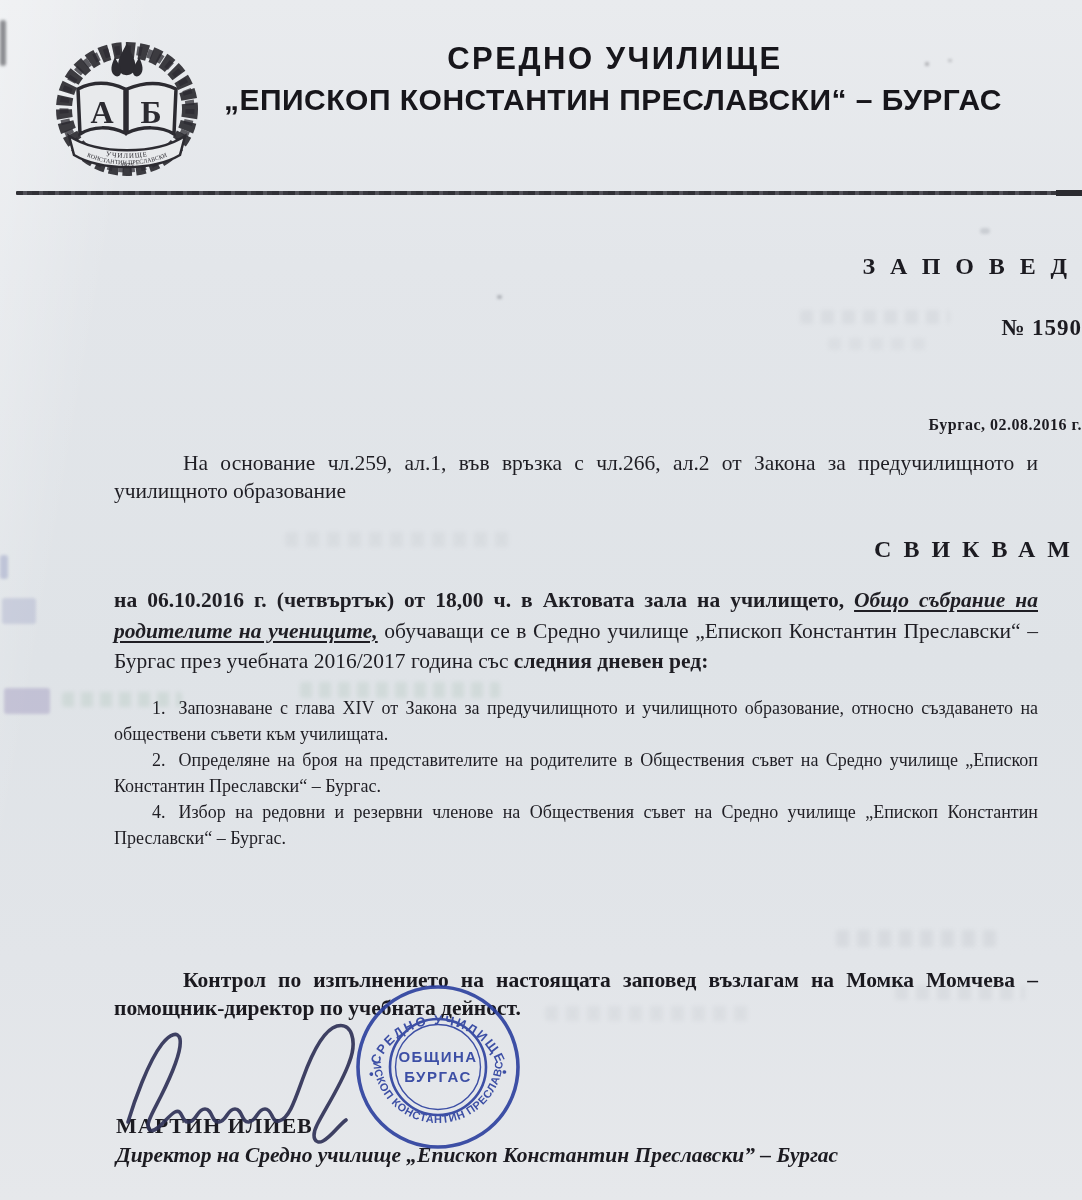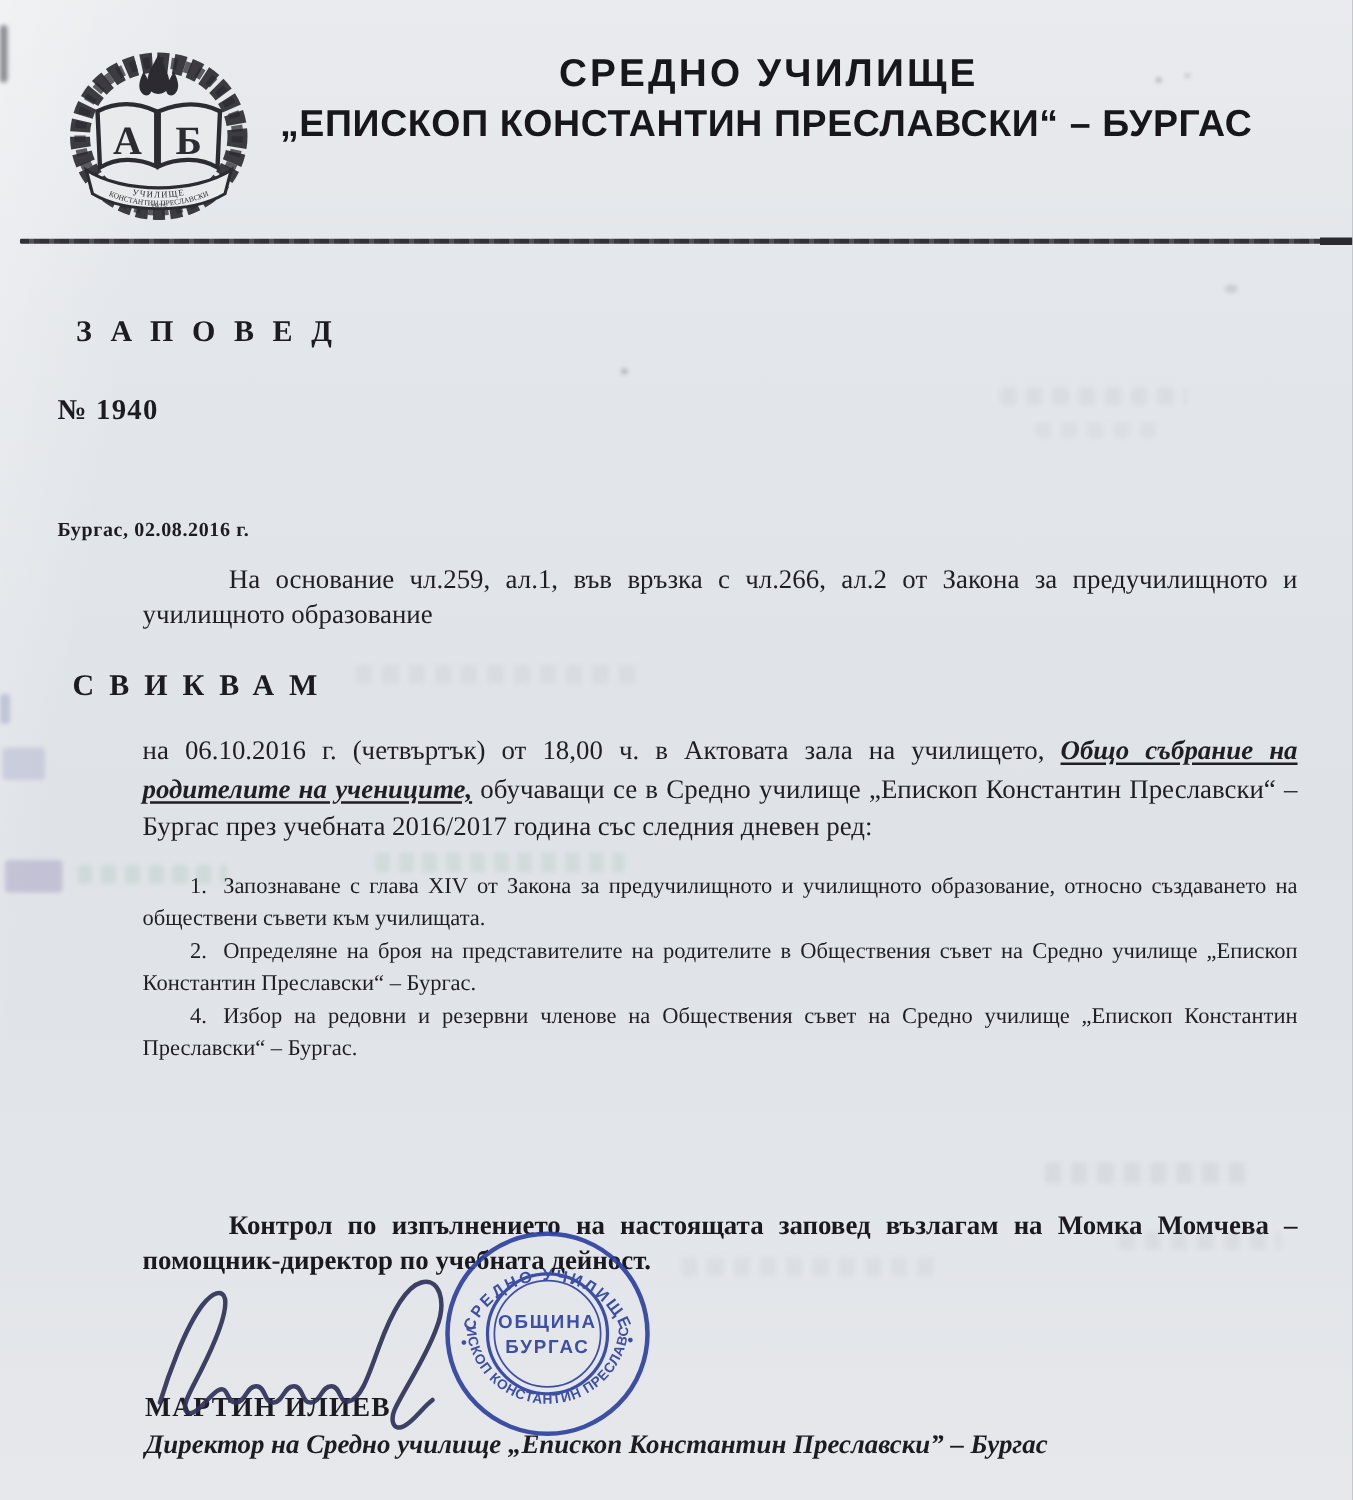"ЗАПОВЕД" .cblock { text-align: left -> right }
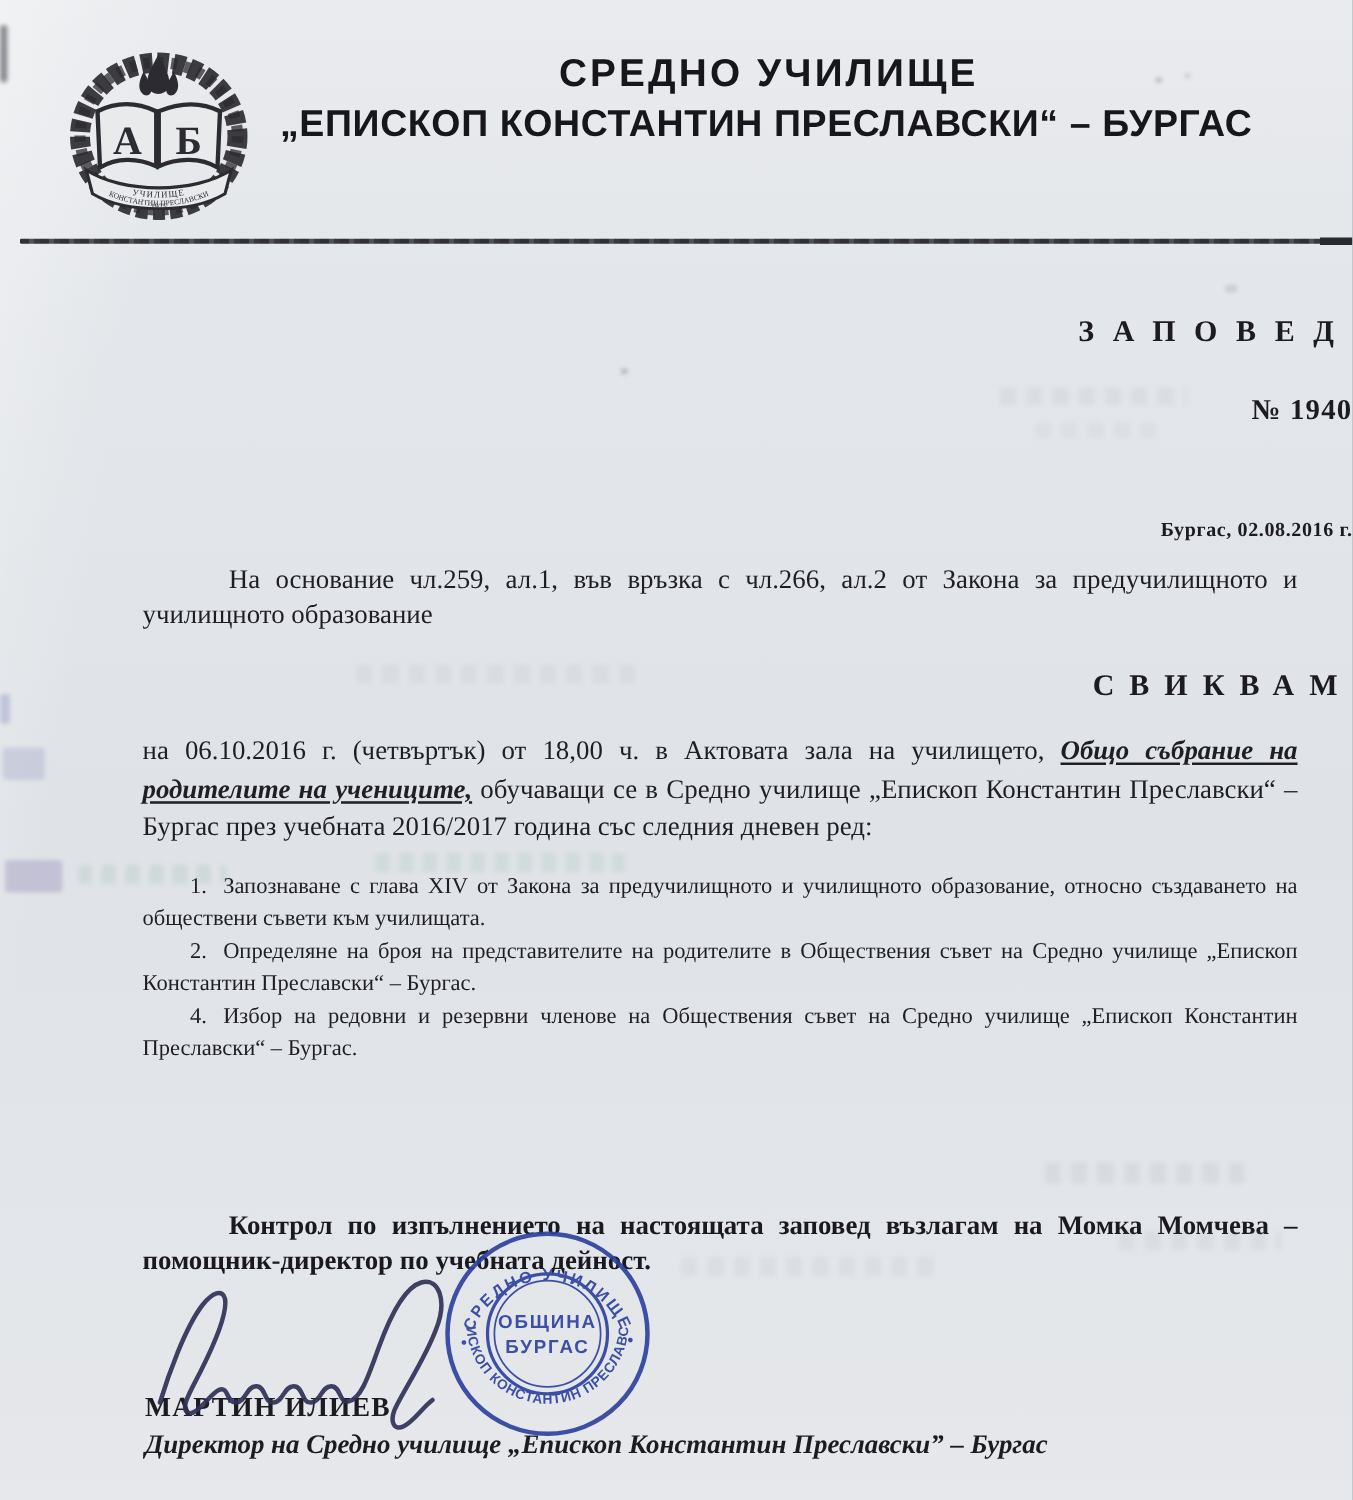"№ 1940" div.cblock { text: 1940 -> 1590 }
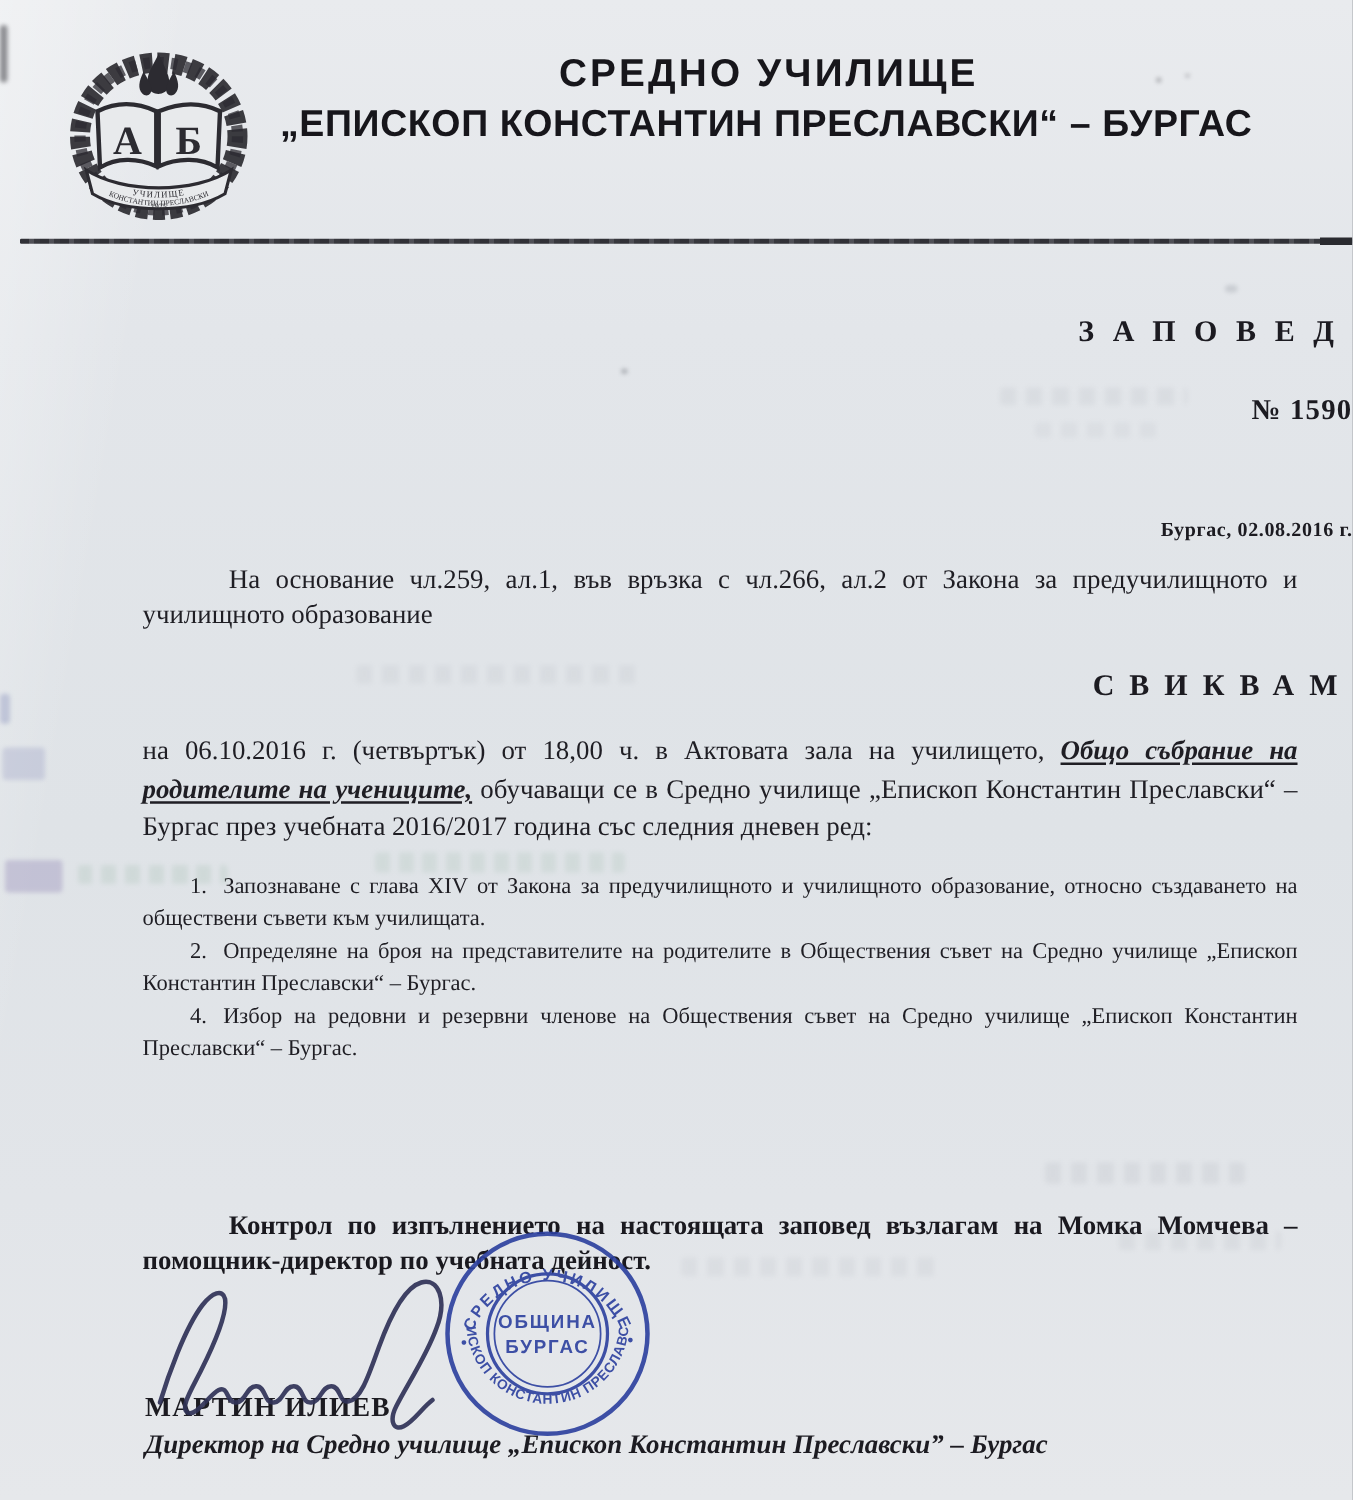"на 06.10.2016 г. (четвъртък) от" .convene .b { font-weight: normal -> bold }
